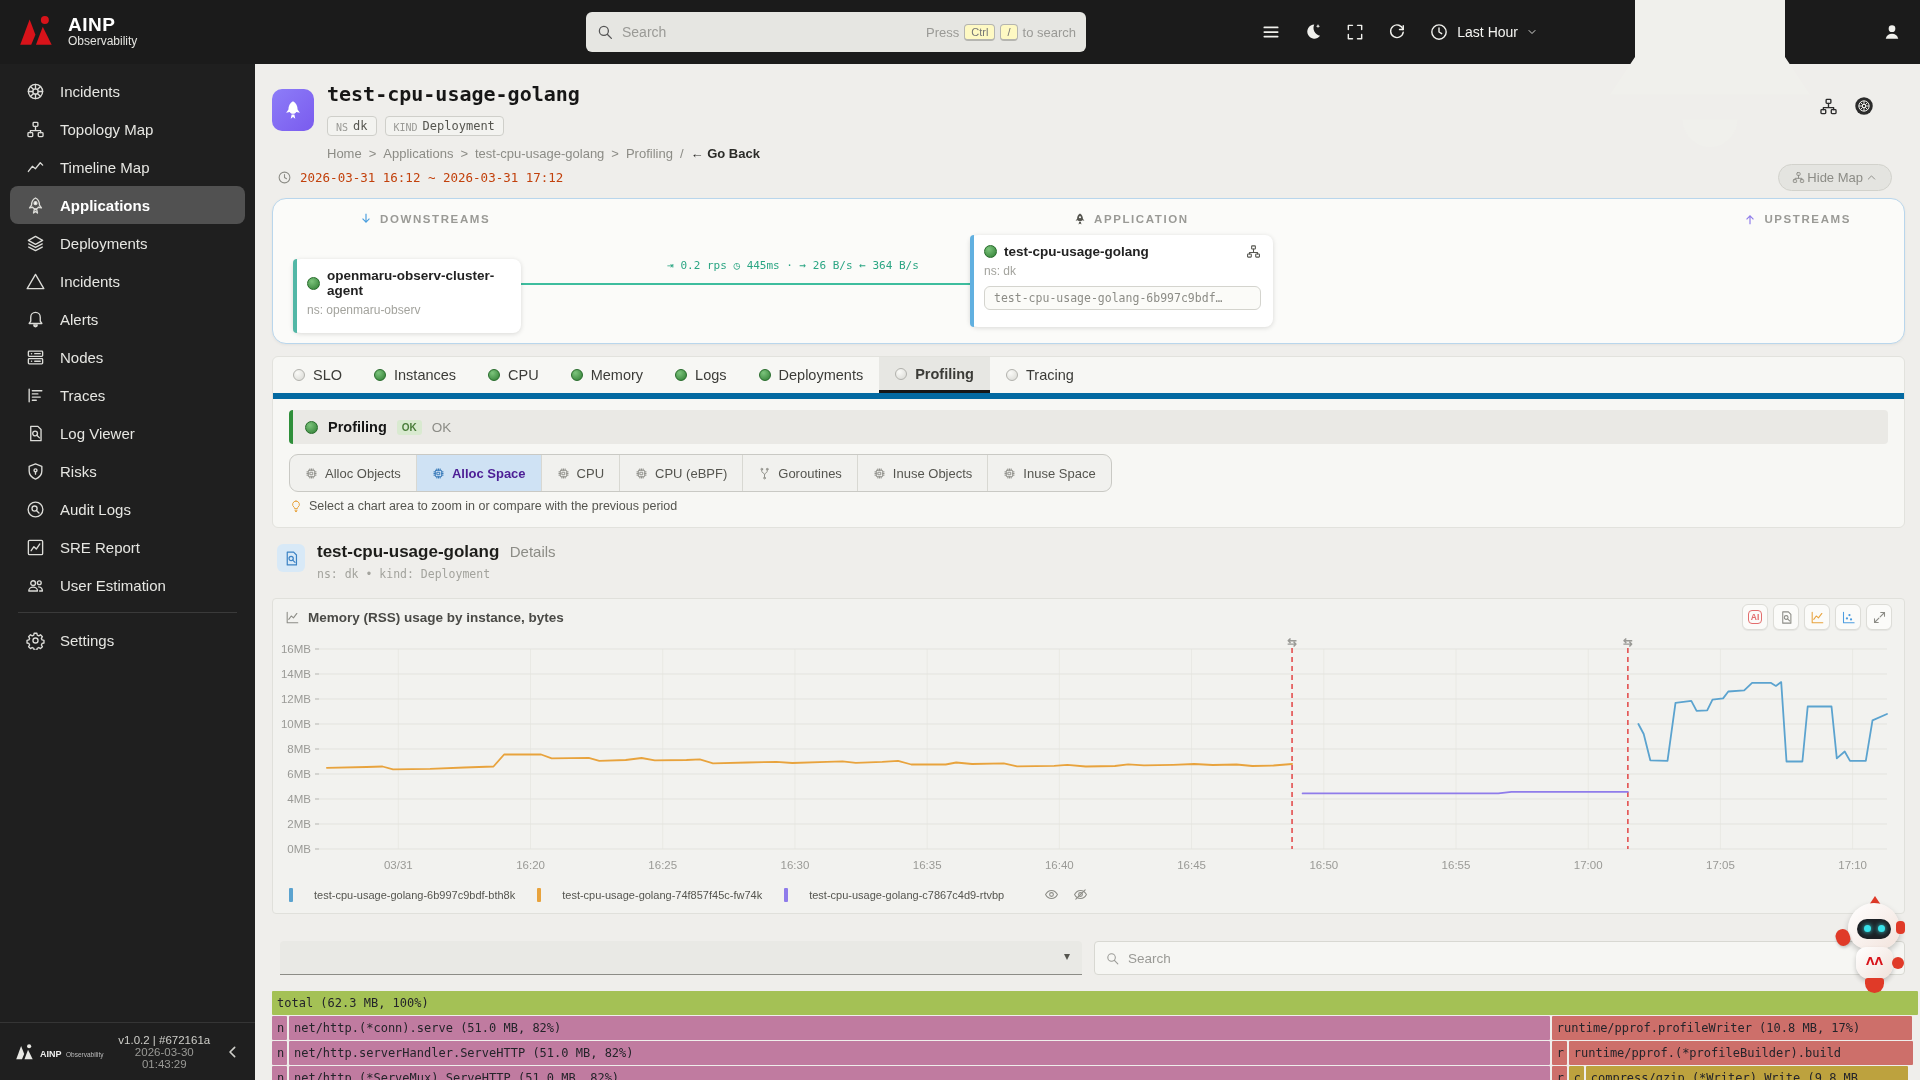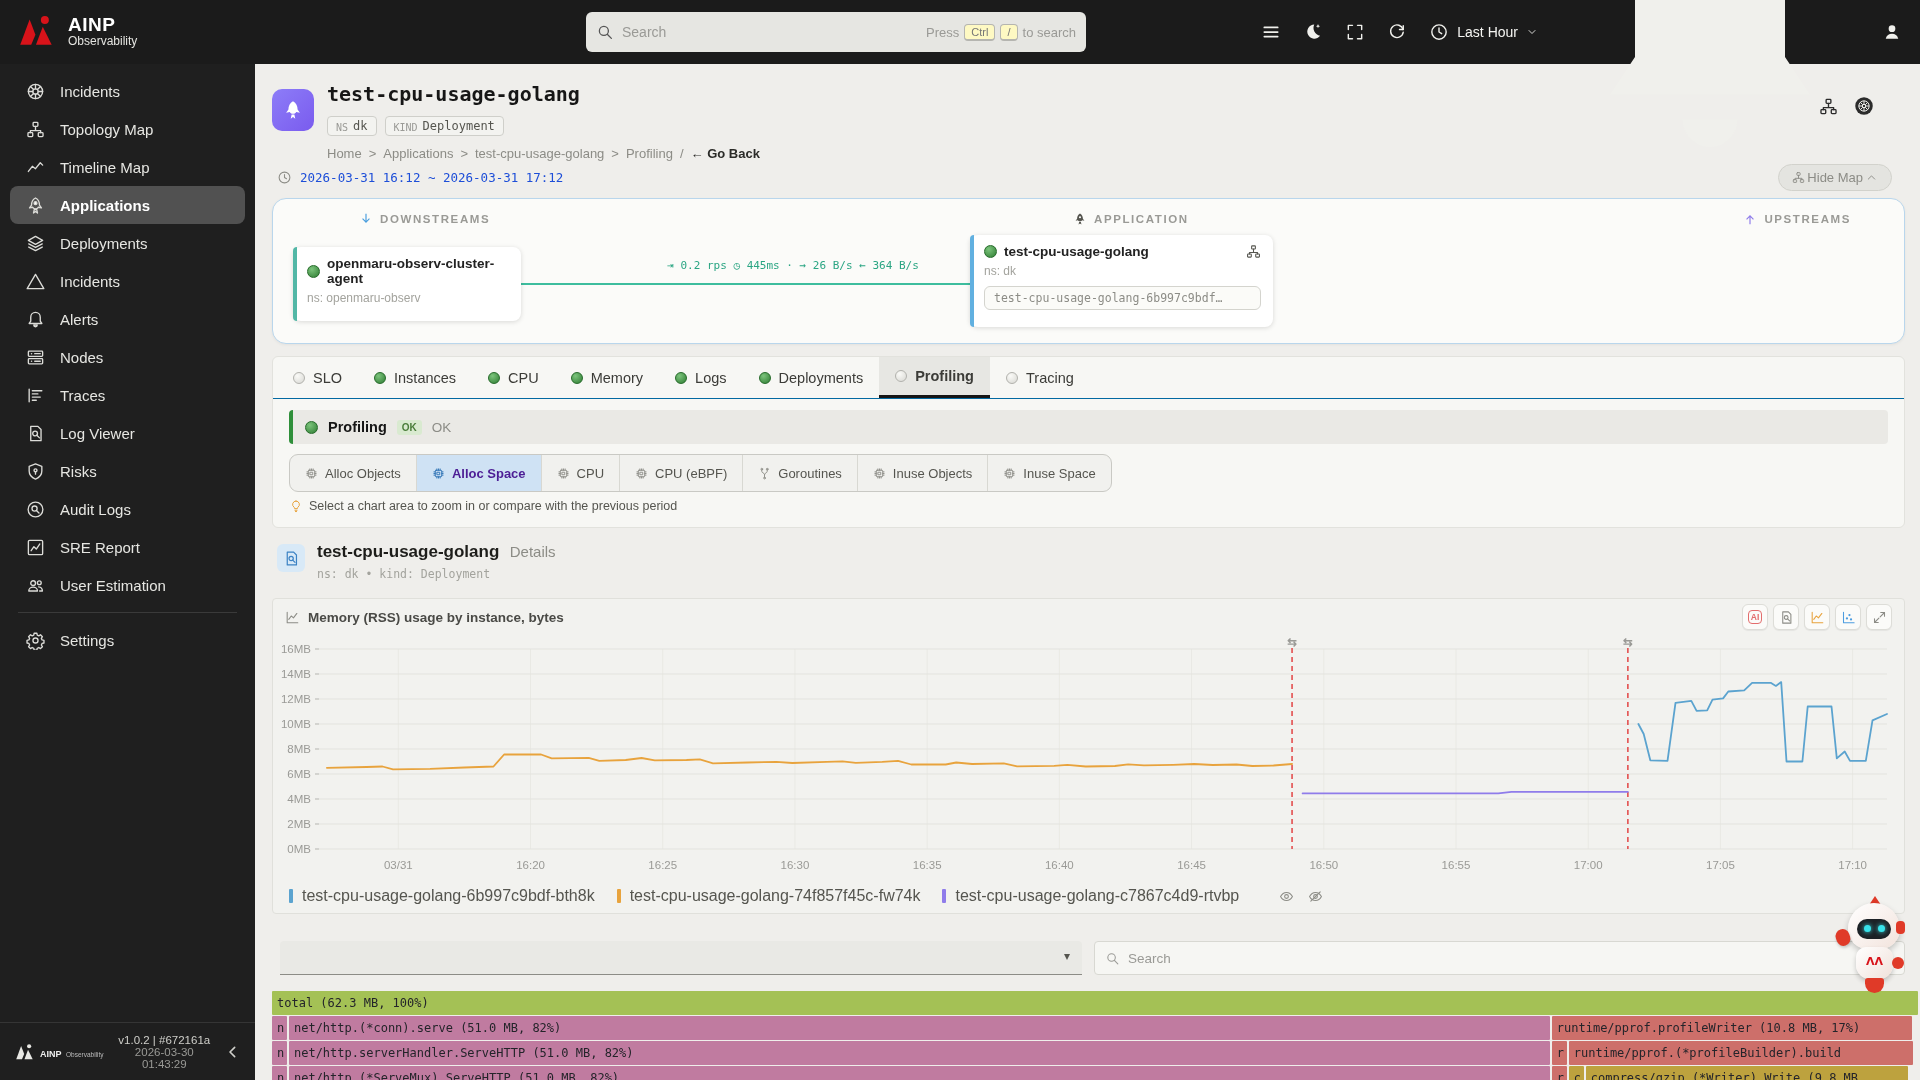"2026-03-31 16:12 ~ 2026-03-31 17:12" .time-text { color: #1d4ed8 -> #c2410c }
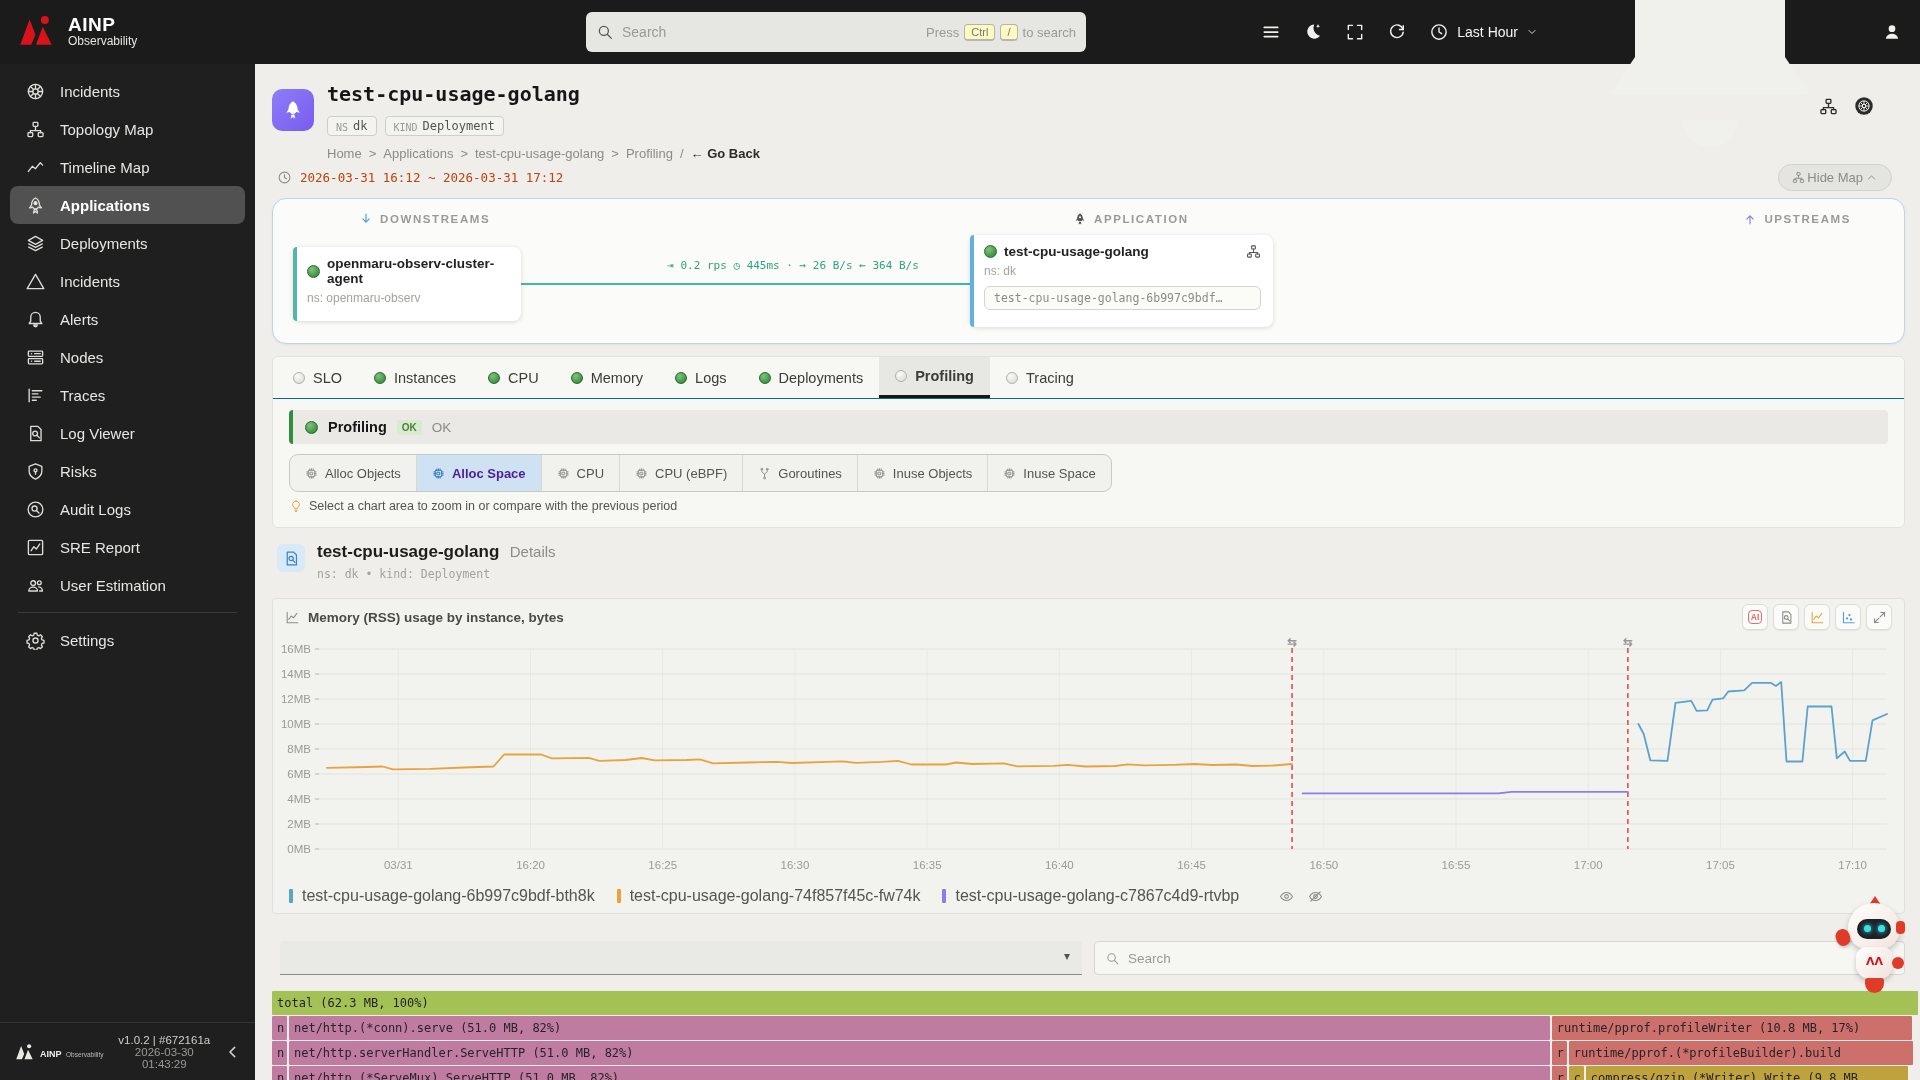"openmaru-observ-cluster-agent" .nc-down { top: 48px -> 60px }
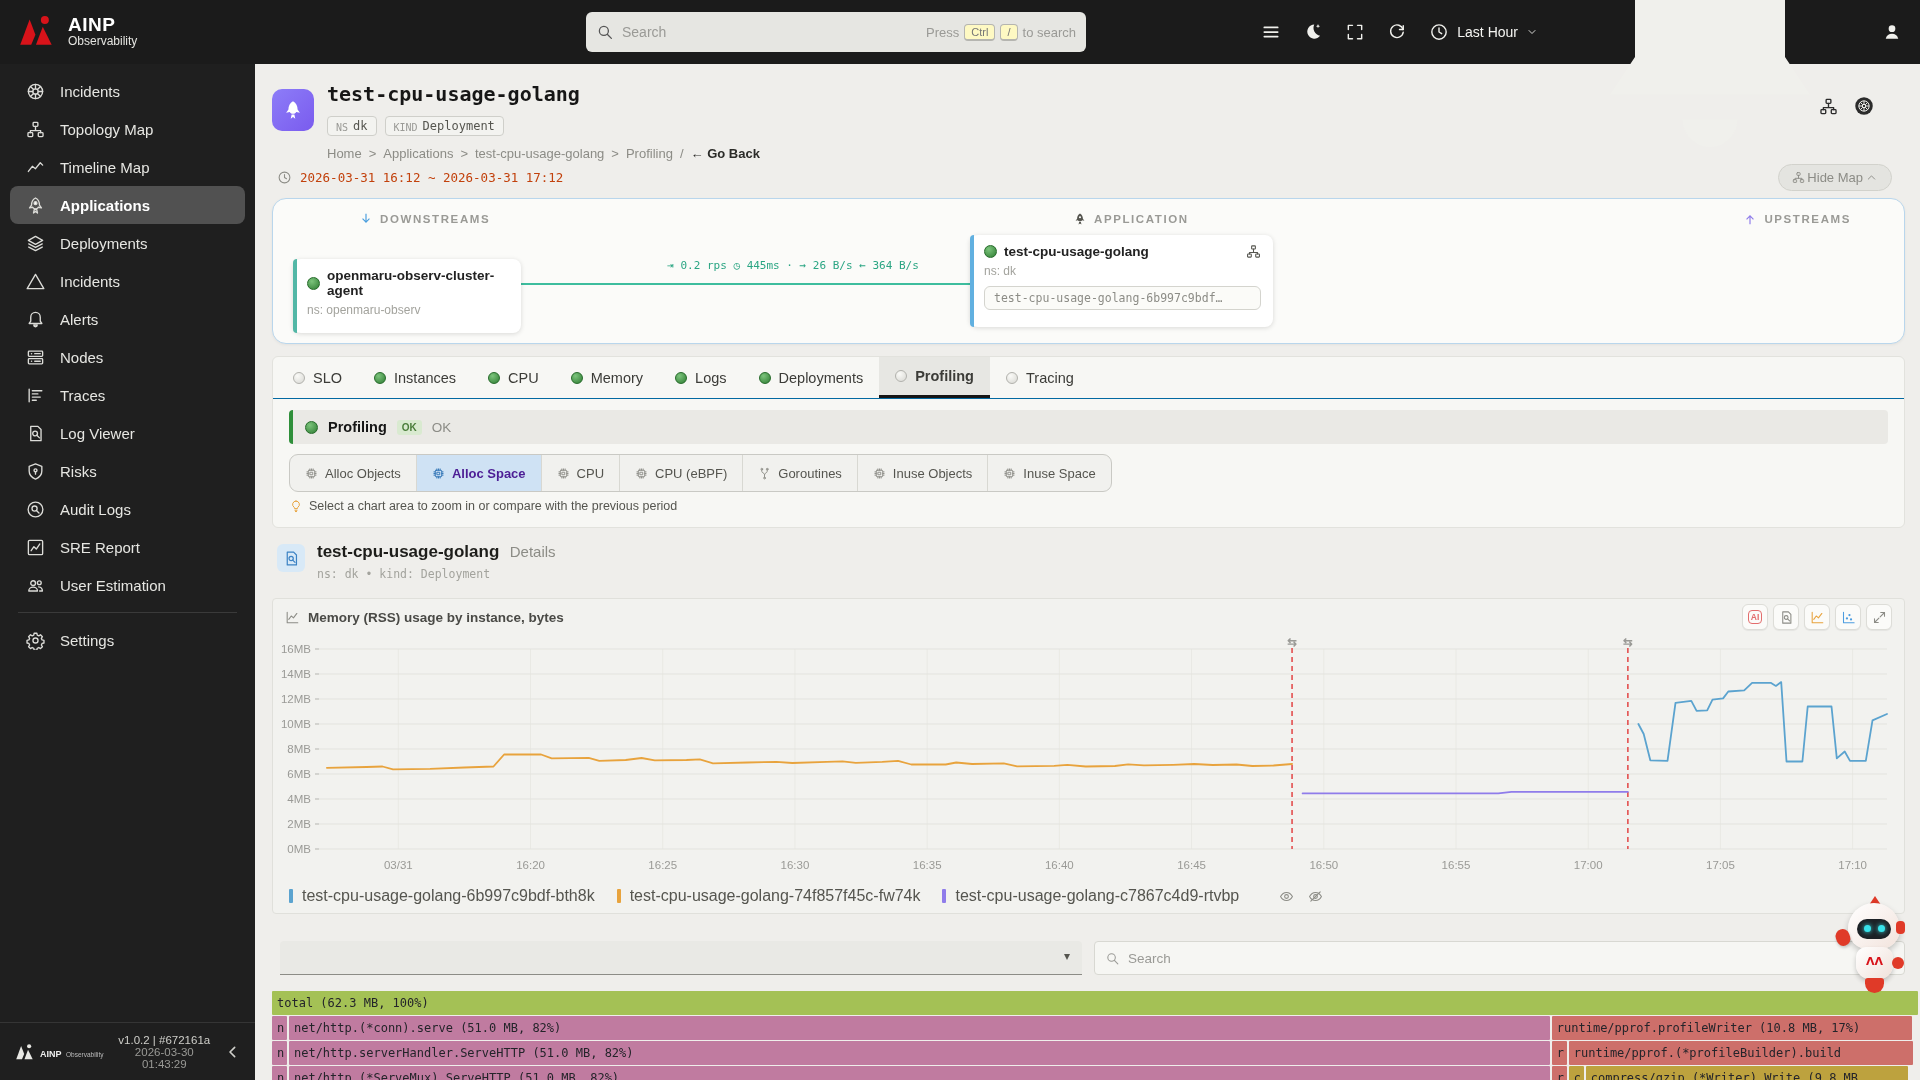"SLO" .tabs-row { border-bottom: 1px solid #0369a1 -> 6px solid #0369a1 }
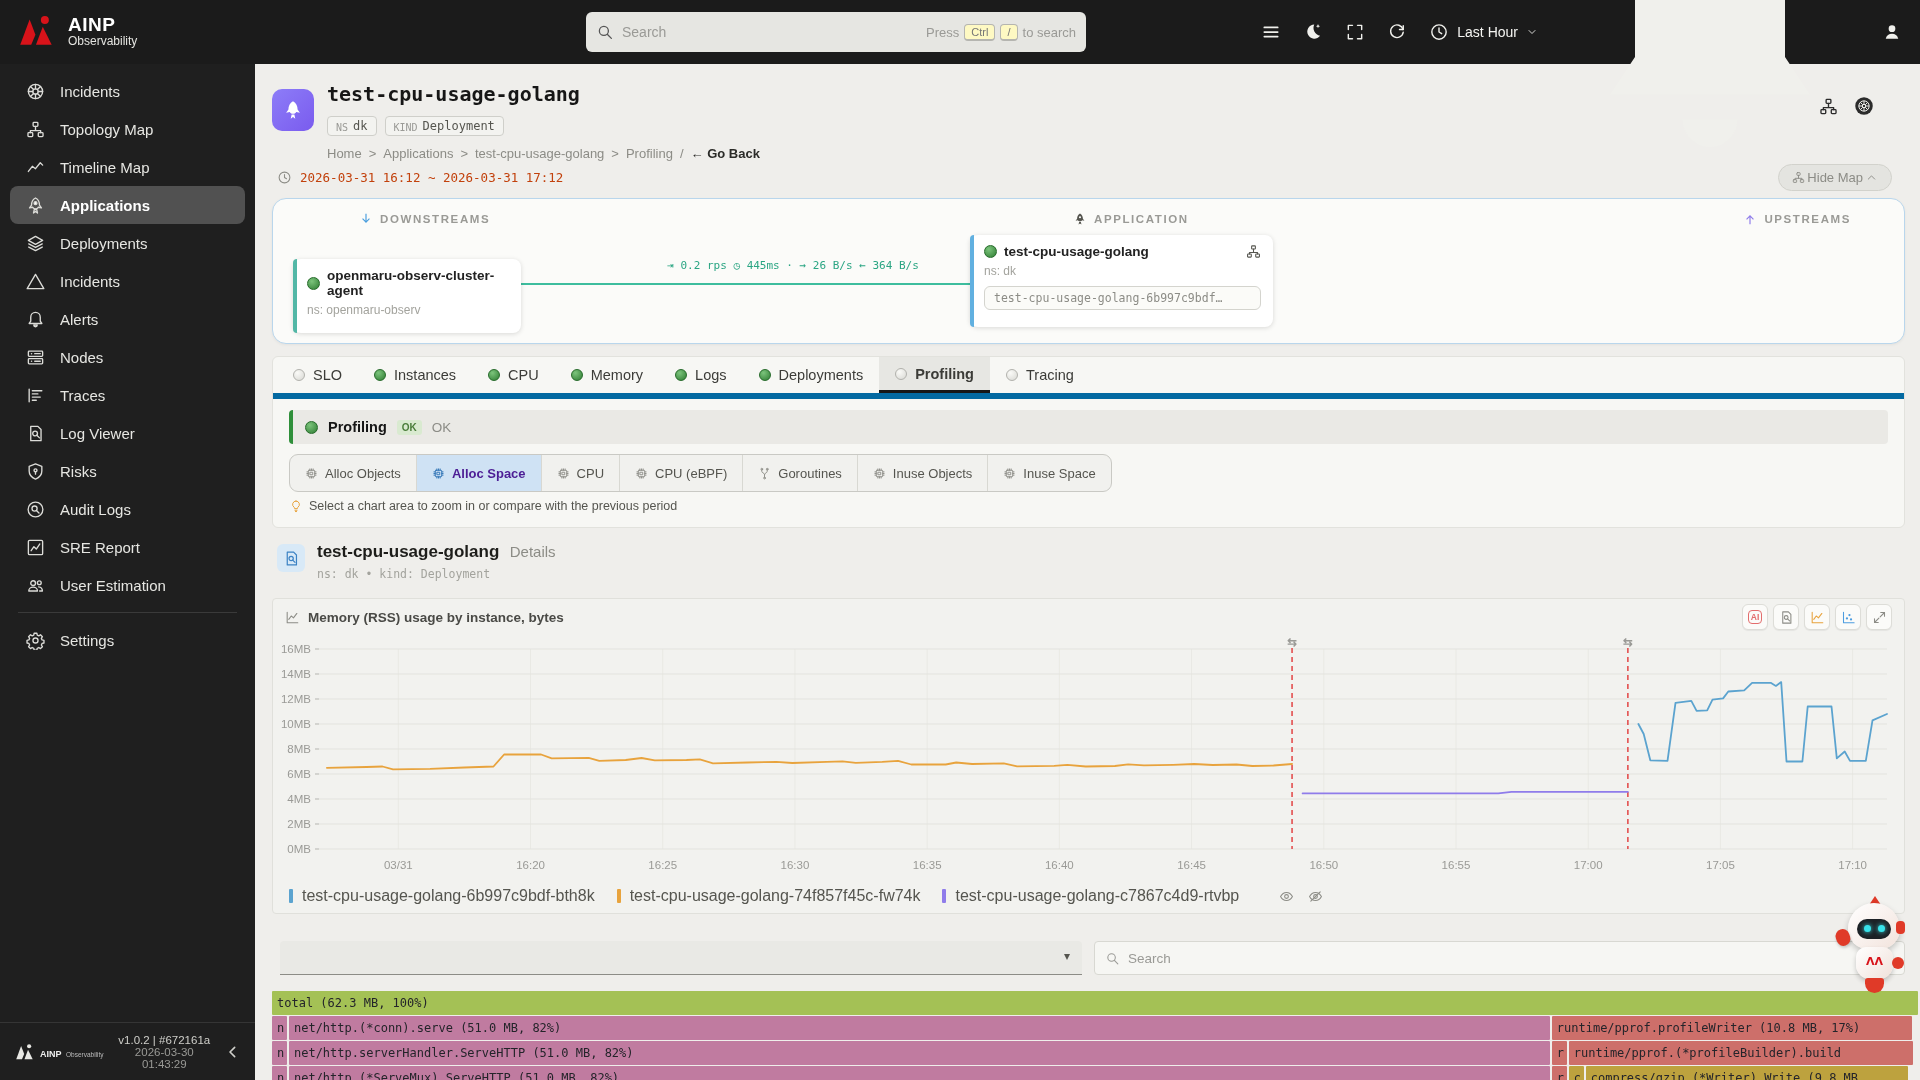"test-cpu-usage-golang-6b997c9bdf-bth8k" .legend-item { font-size: 16px -> 11px; gap: 9px -> 21px }
